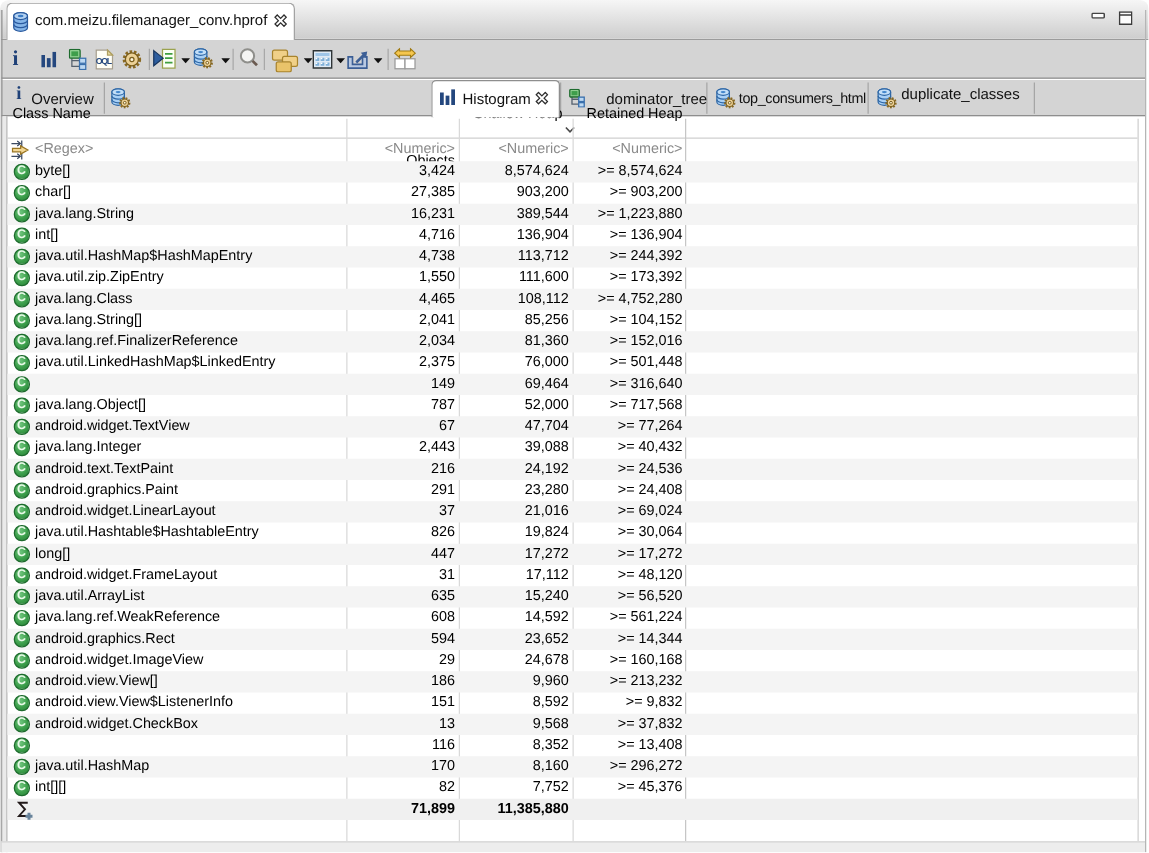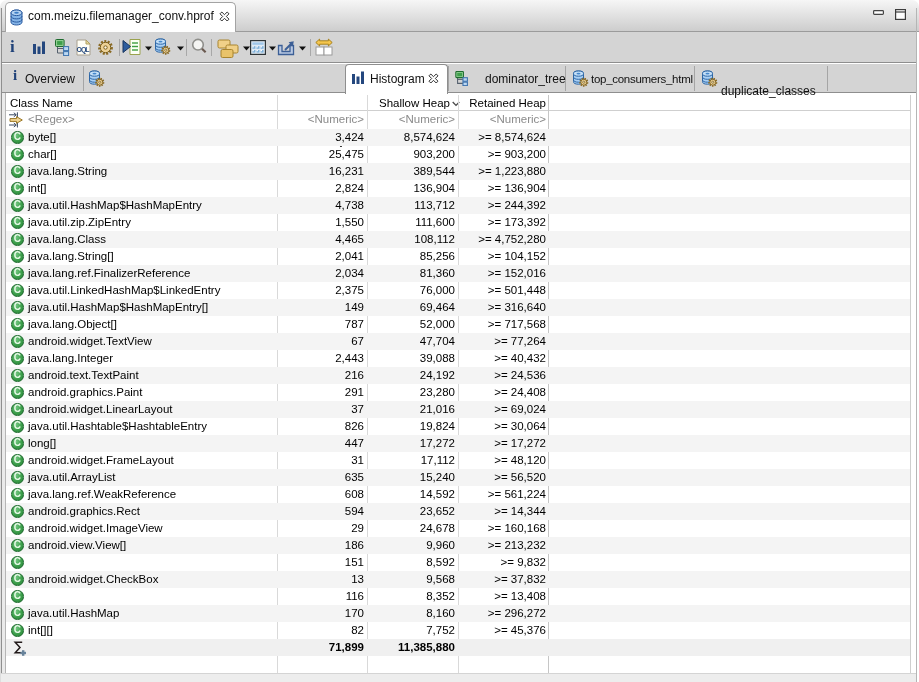"duplicate_classes" div.tabtxt { top: 77px -> 61px }
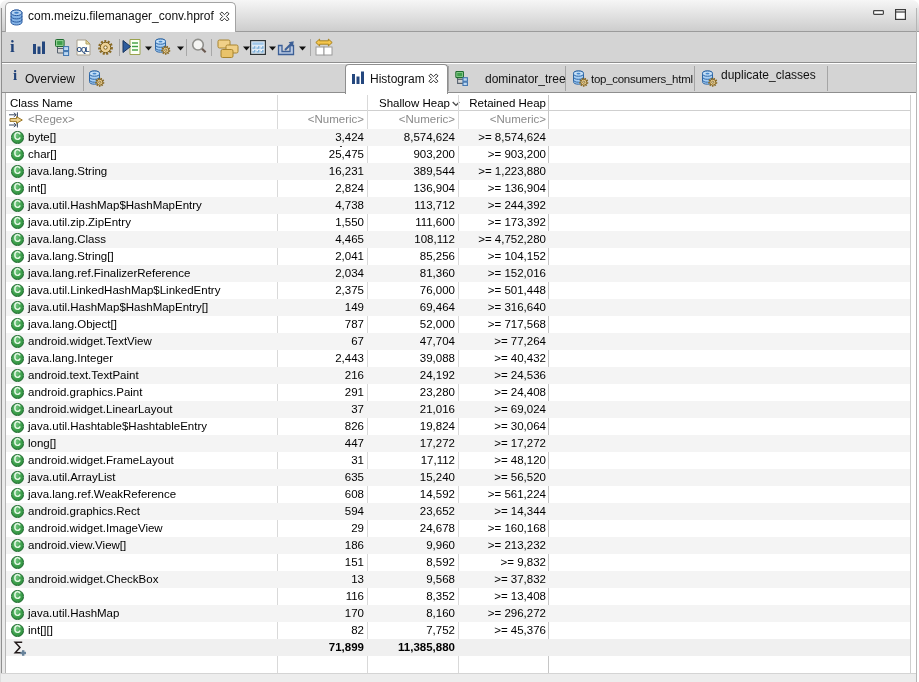"Class Name" .hdrtxt { top: 95px -> 83px }
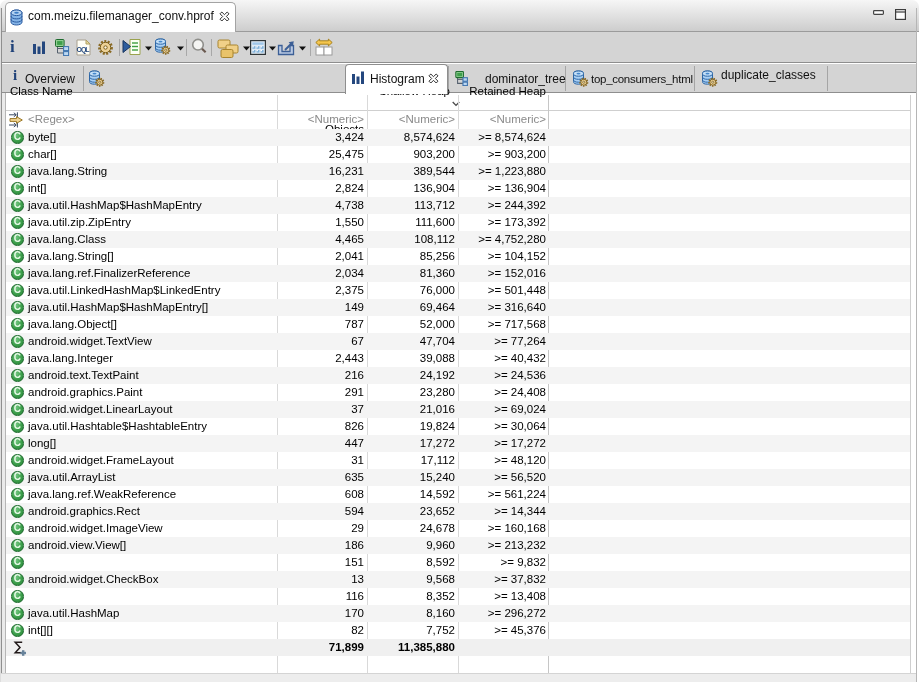"25,475" div.o { text: 25,475 -> 27,385 }
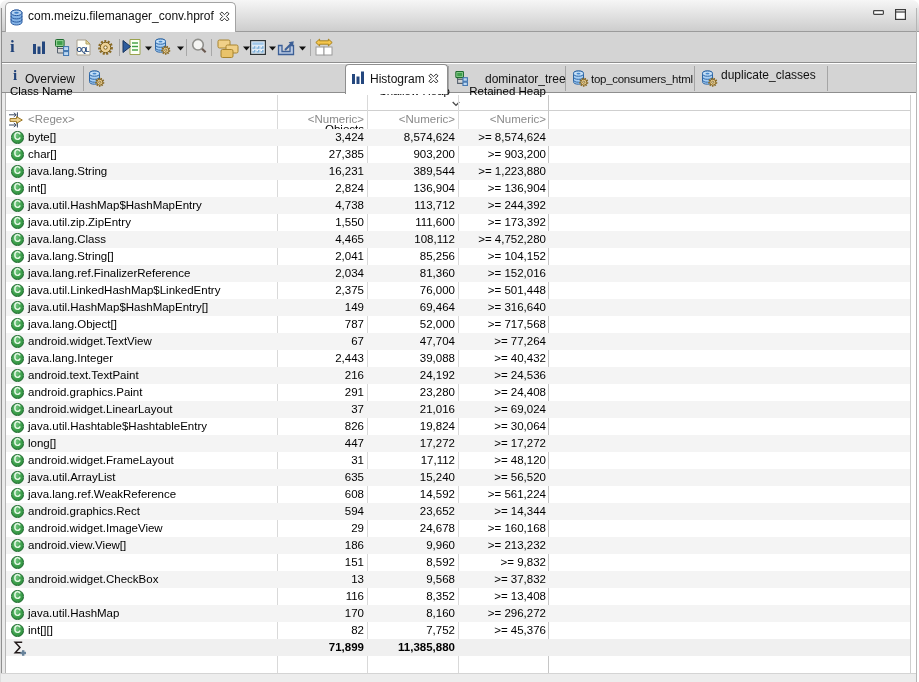"2,824" div.o { text: 2,824 -> 4,716 }
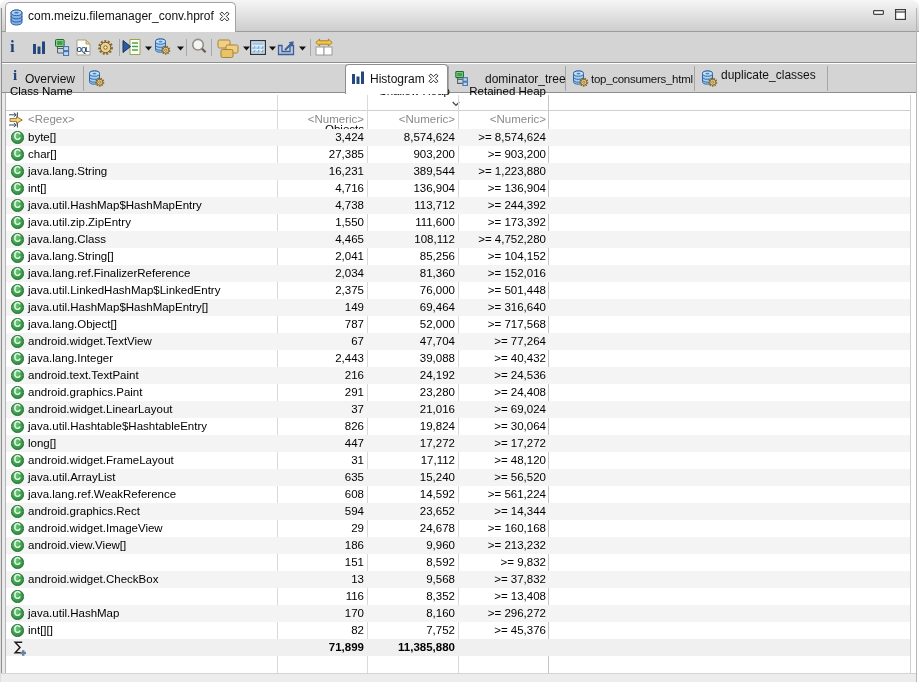"java.util.HashMap$HashMapEntry[]" div.cn { html: <div>java.util.HashMap$HashMapEntry[]</div> -> none }
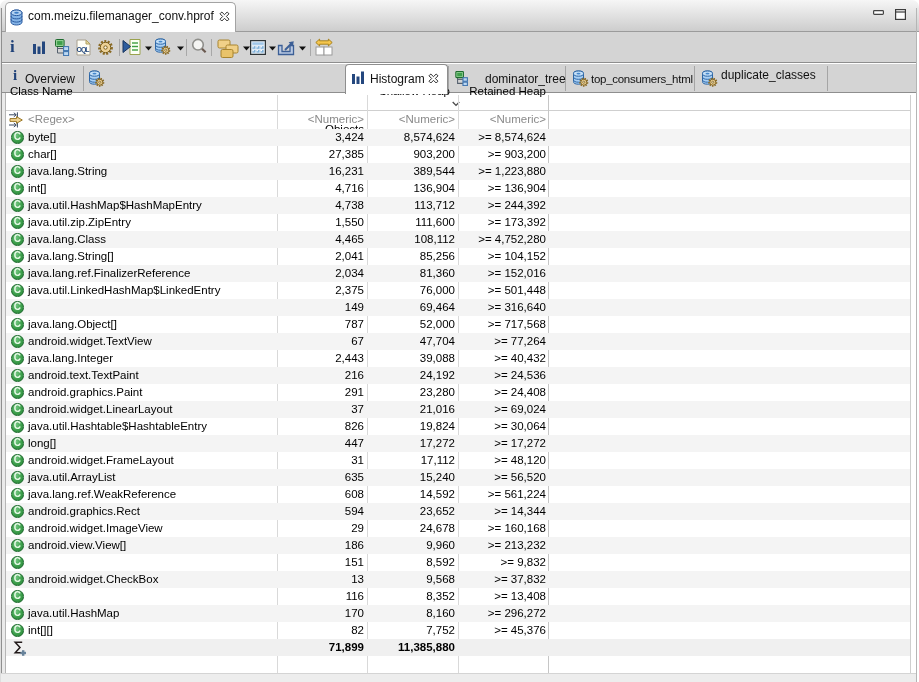"android.view.View$ListenerInfo" div.cn { html: none -> <div>android.view.View$ListenerInfo</div> }
